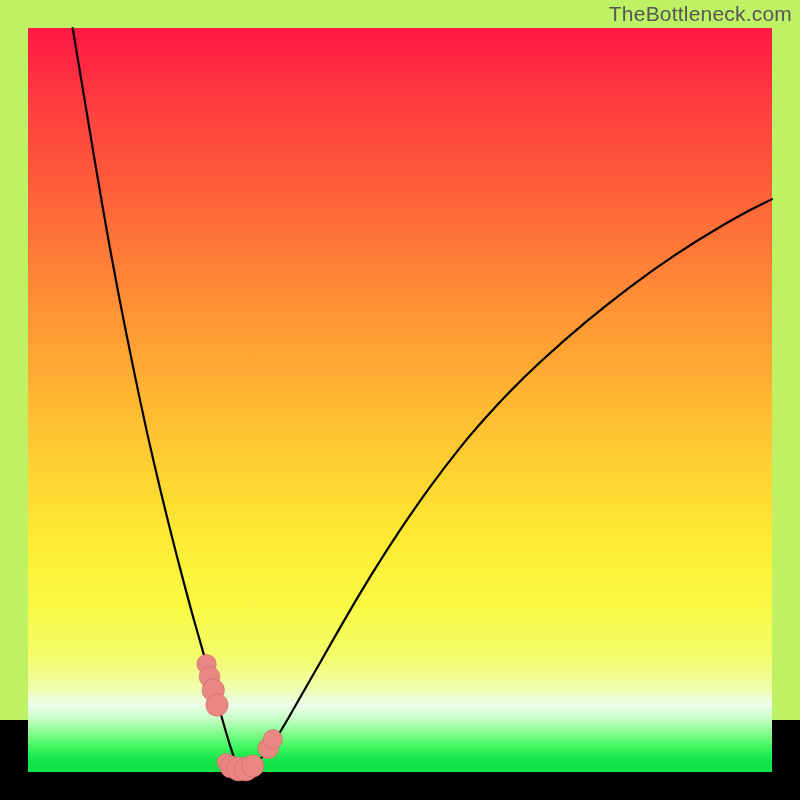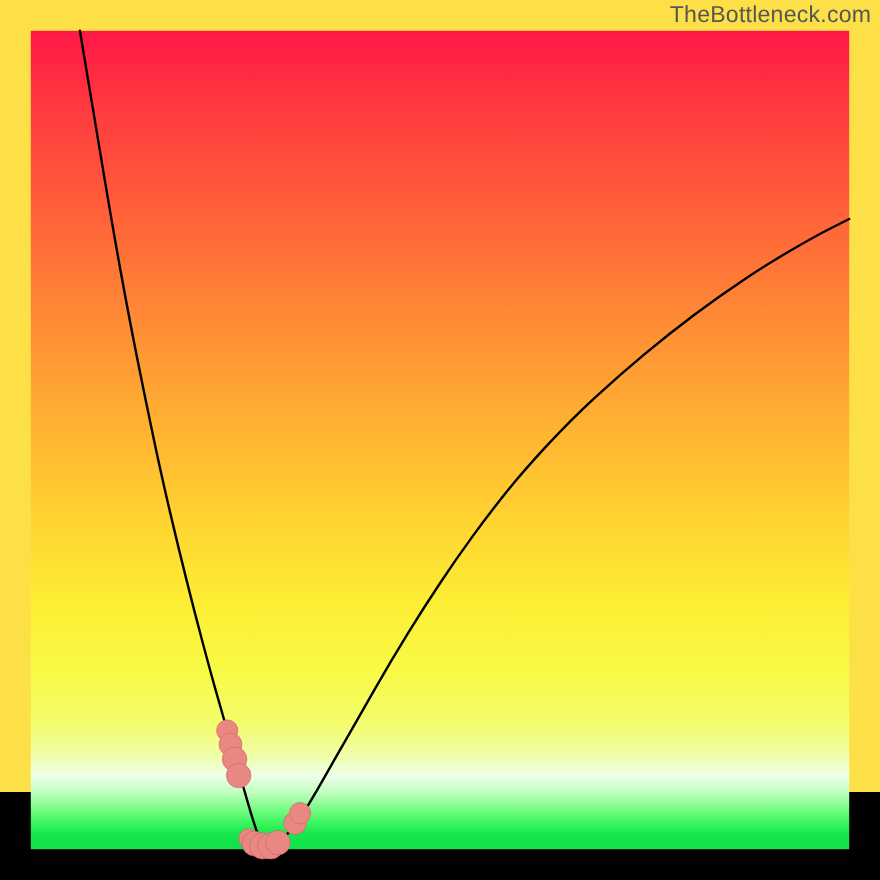"TheBottleneck.com" .frame { background: #fde047 -> #bef264 }
